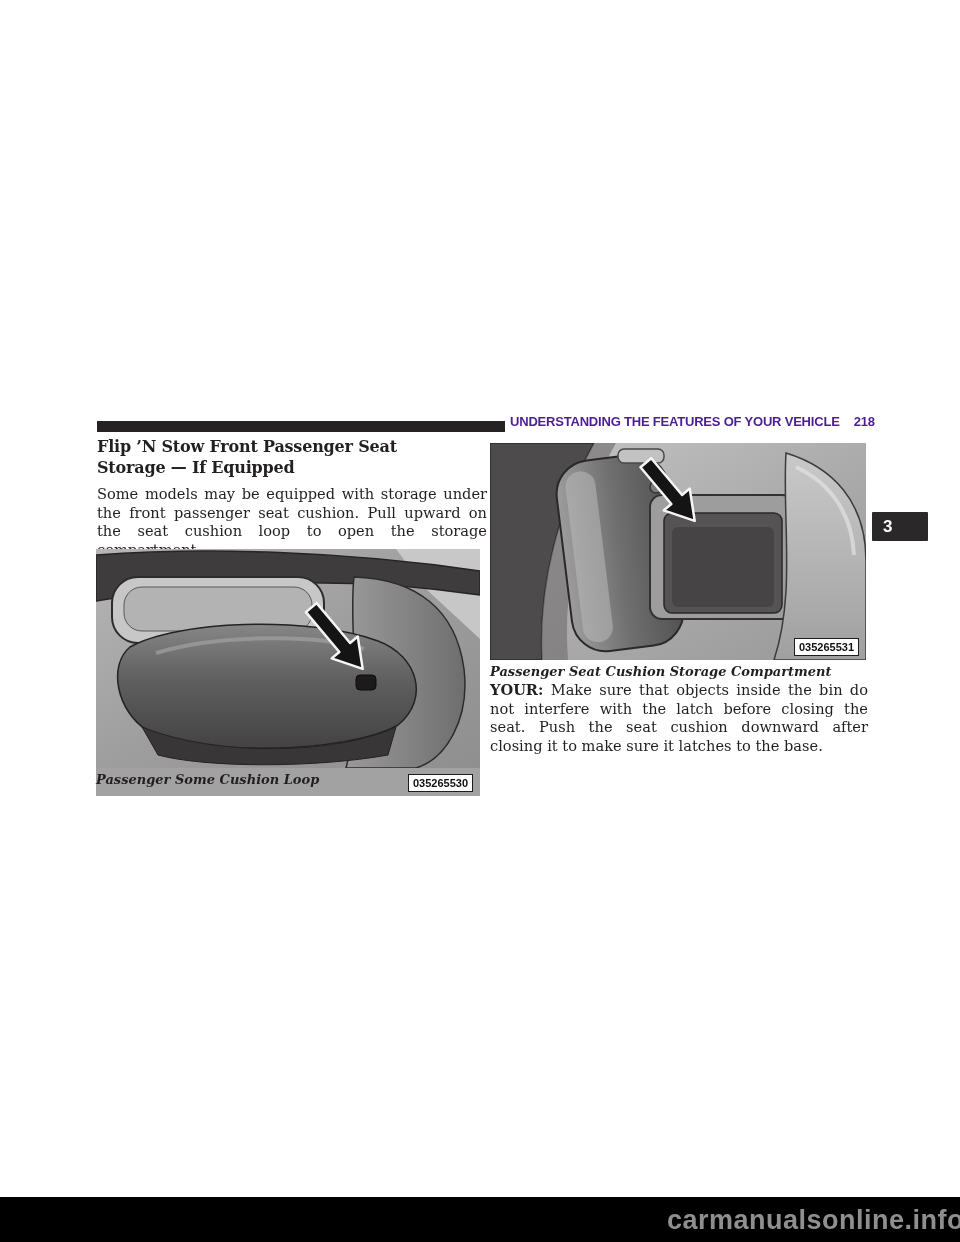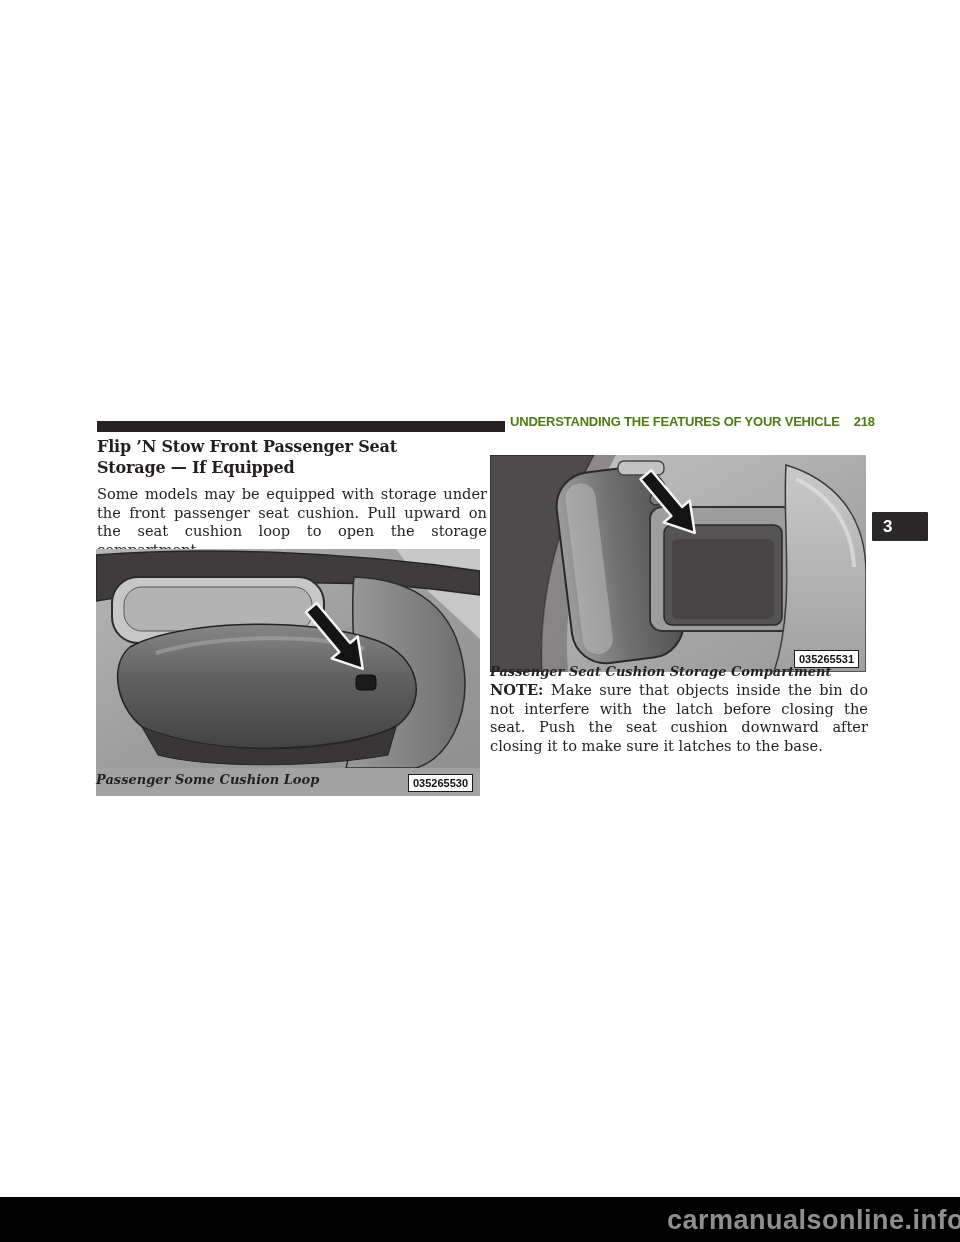"UNDERSTANDING THE FEATURES OF YOUR" .running-header { color: #4d7c0f -> #4c1d95 }
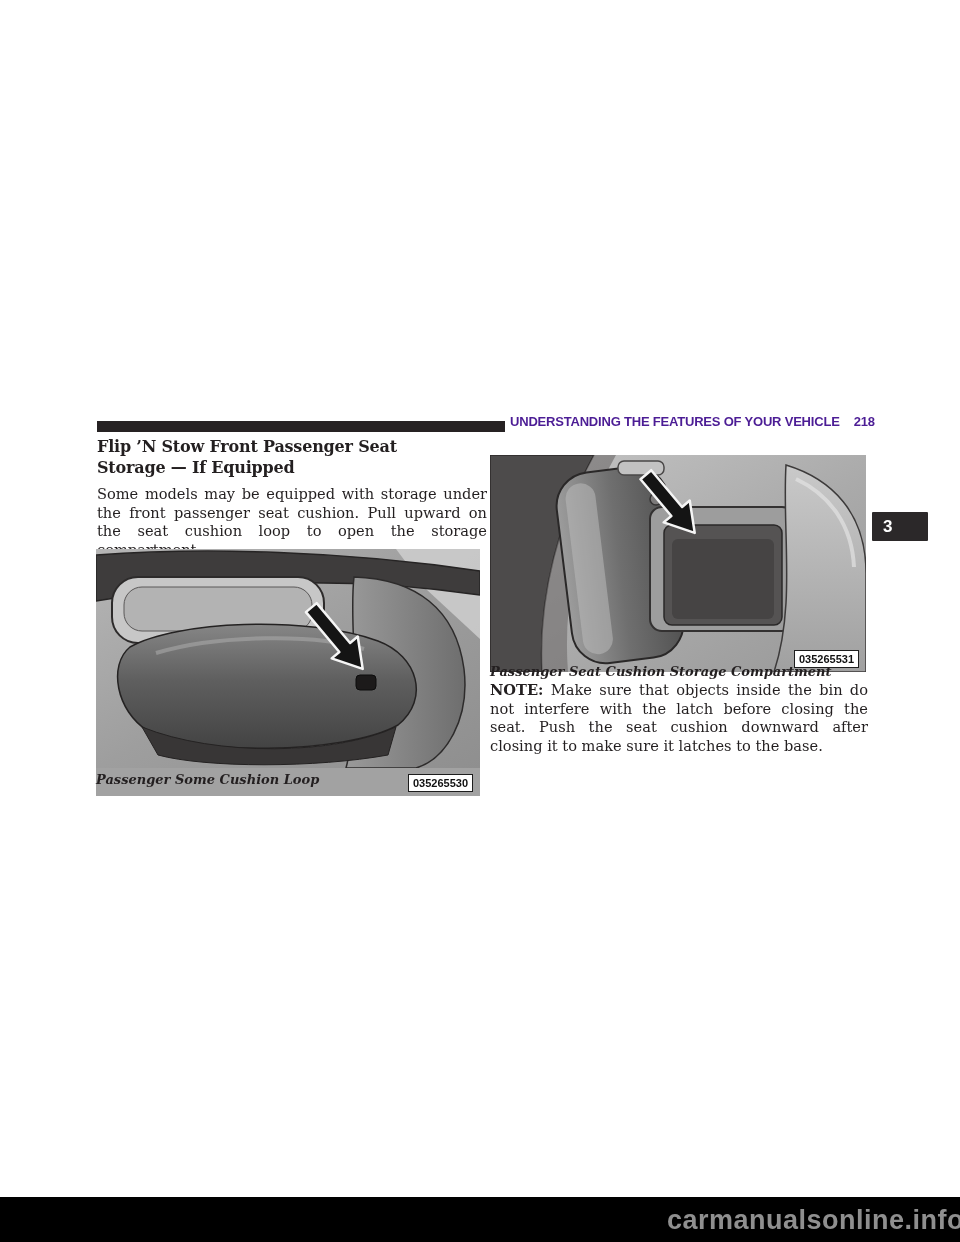"035265531" .fig-right { margin-top: 12px -> none }
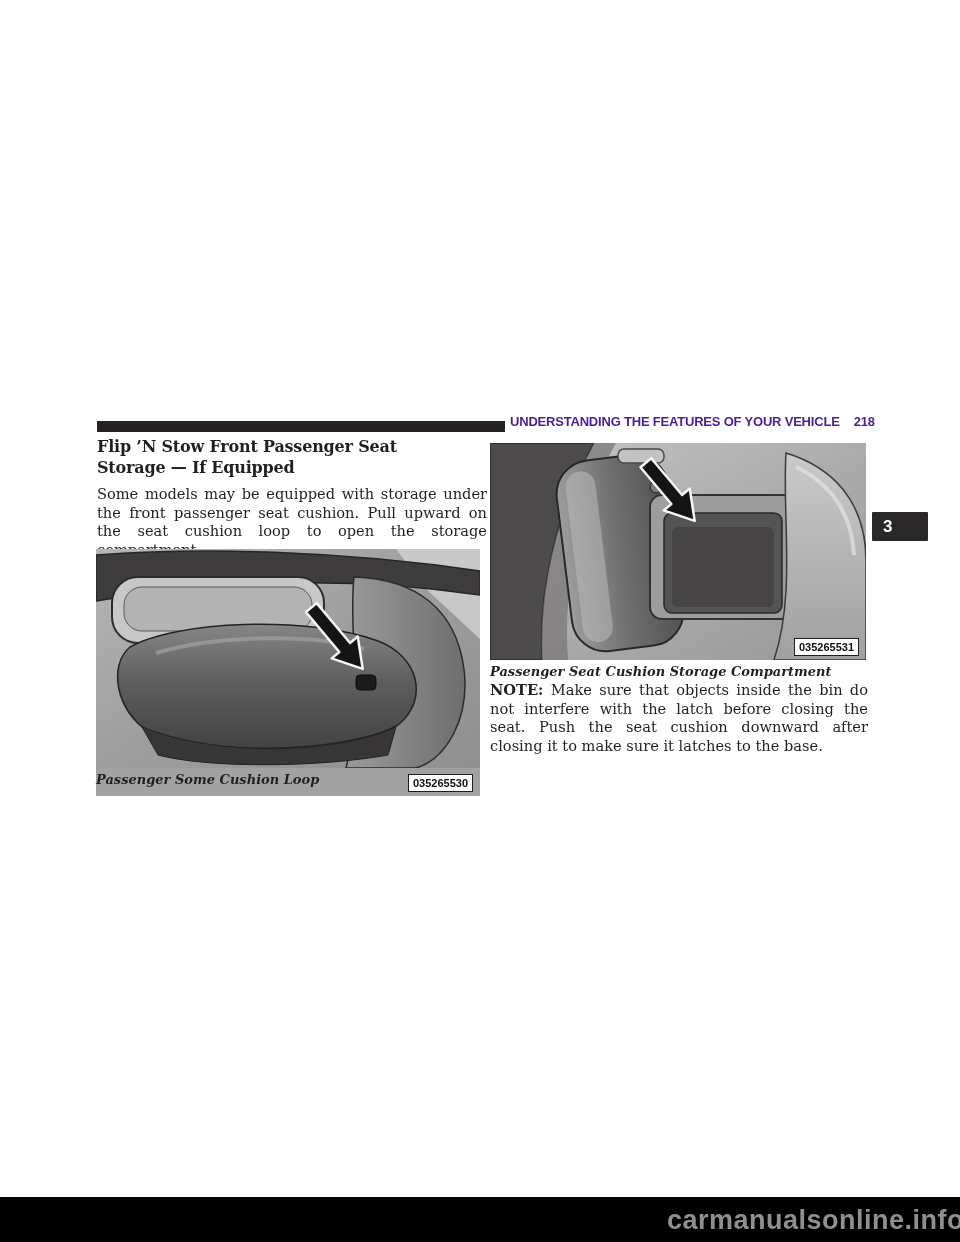"NOTE:" b { text: NOTE -> YOUR }
